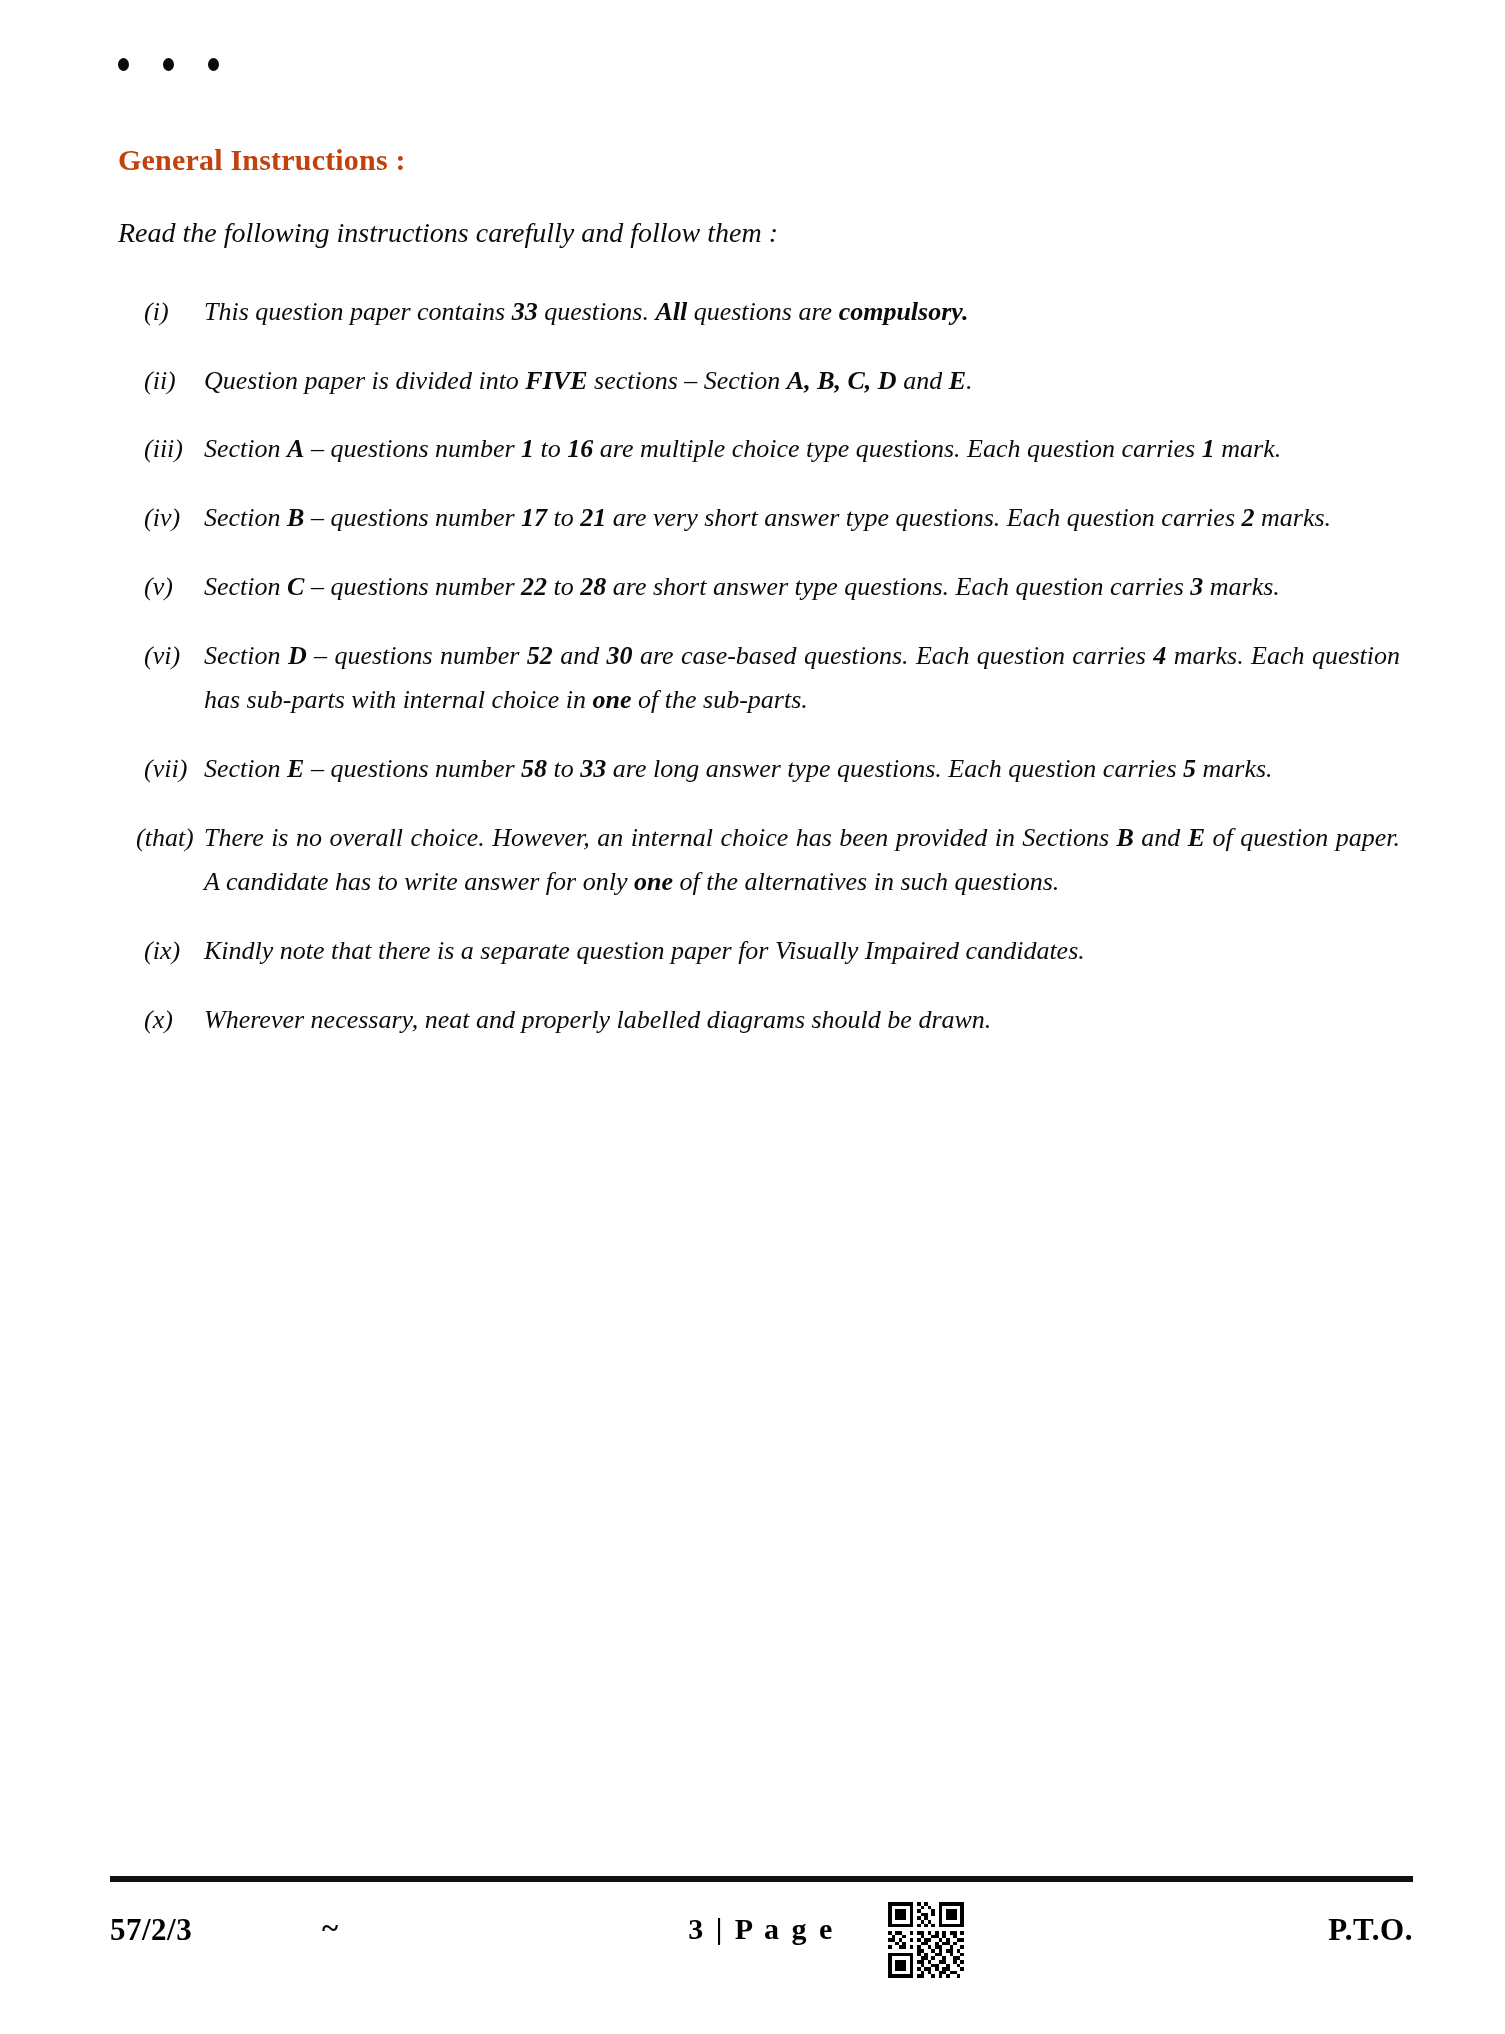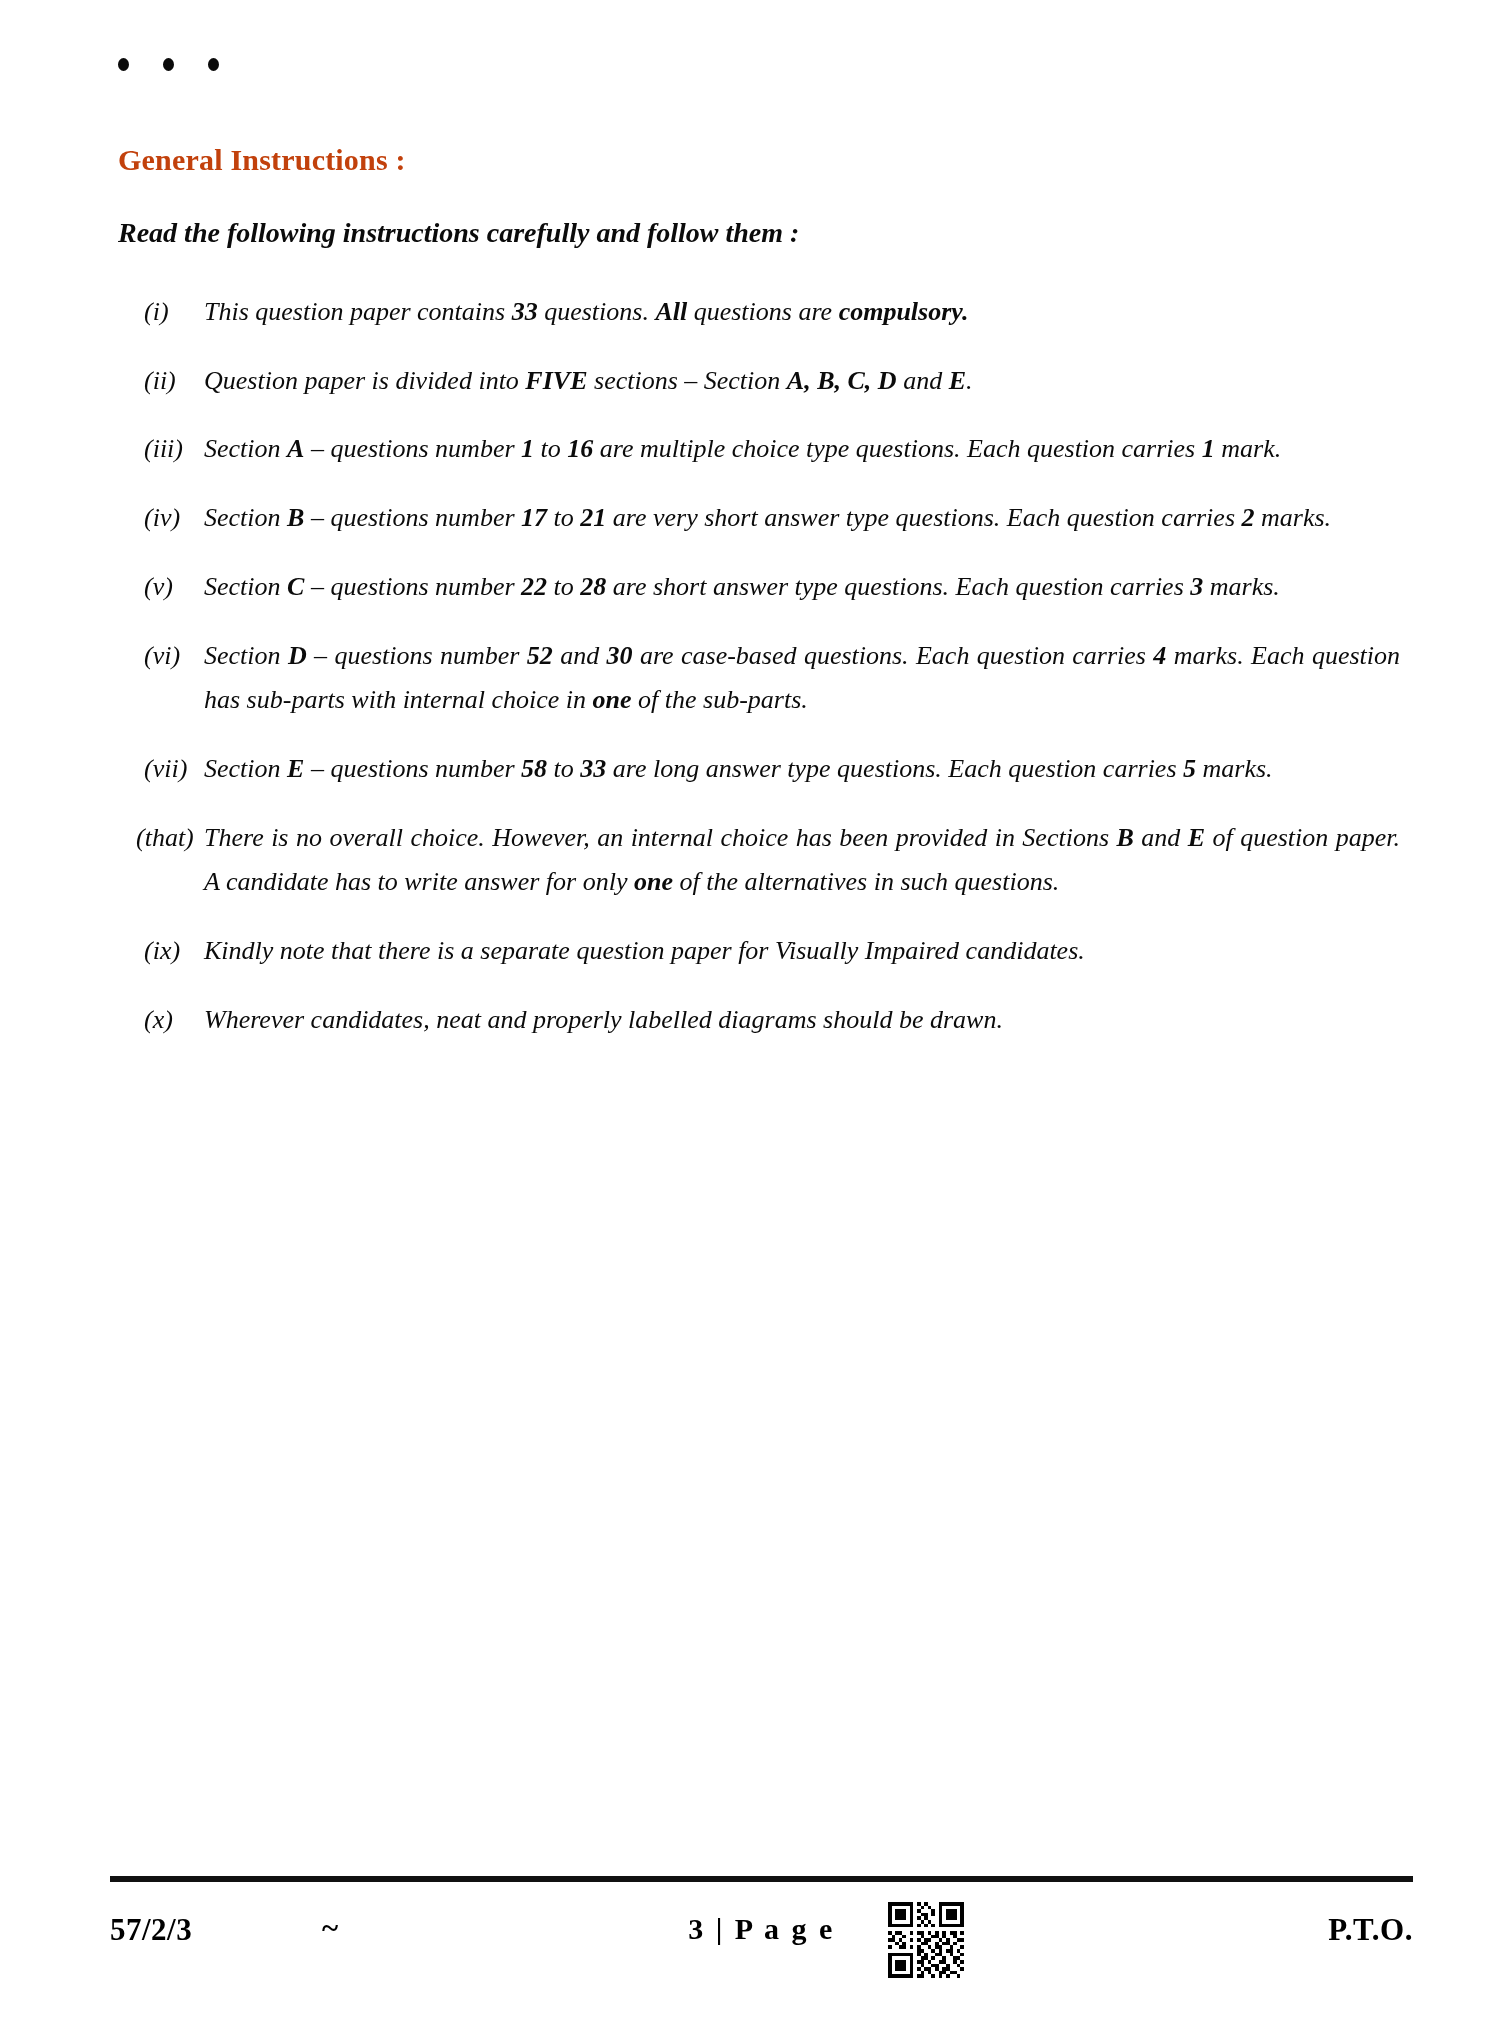"Read the following instructions" .read-line { font-weight: bold -> normal }
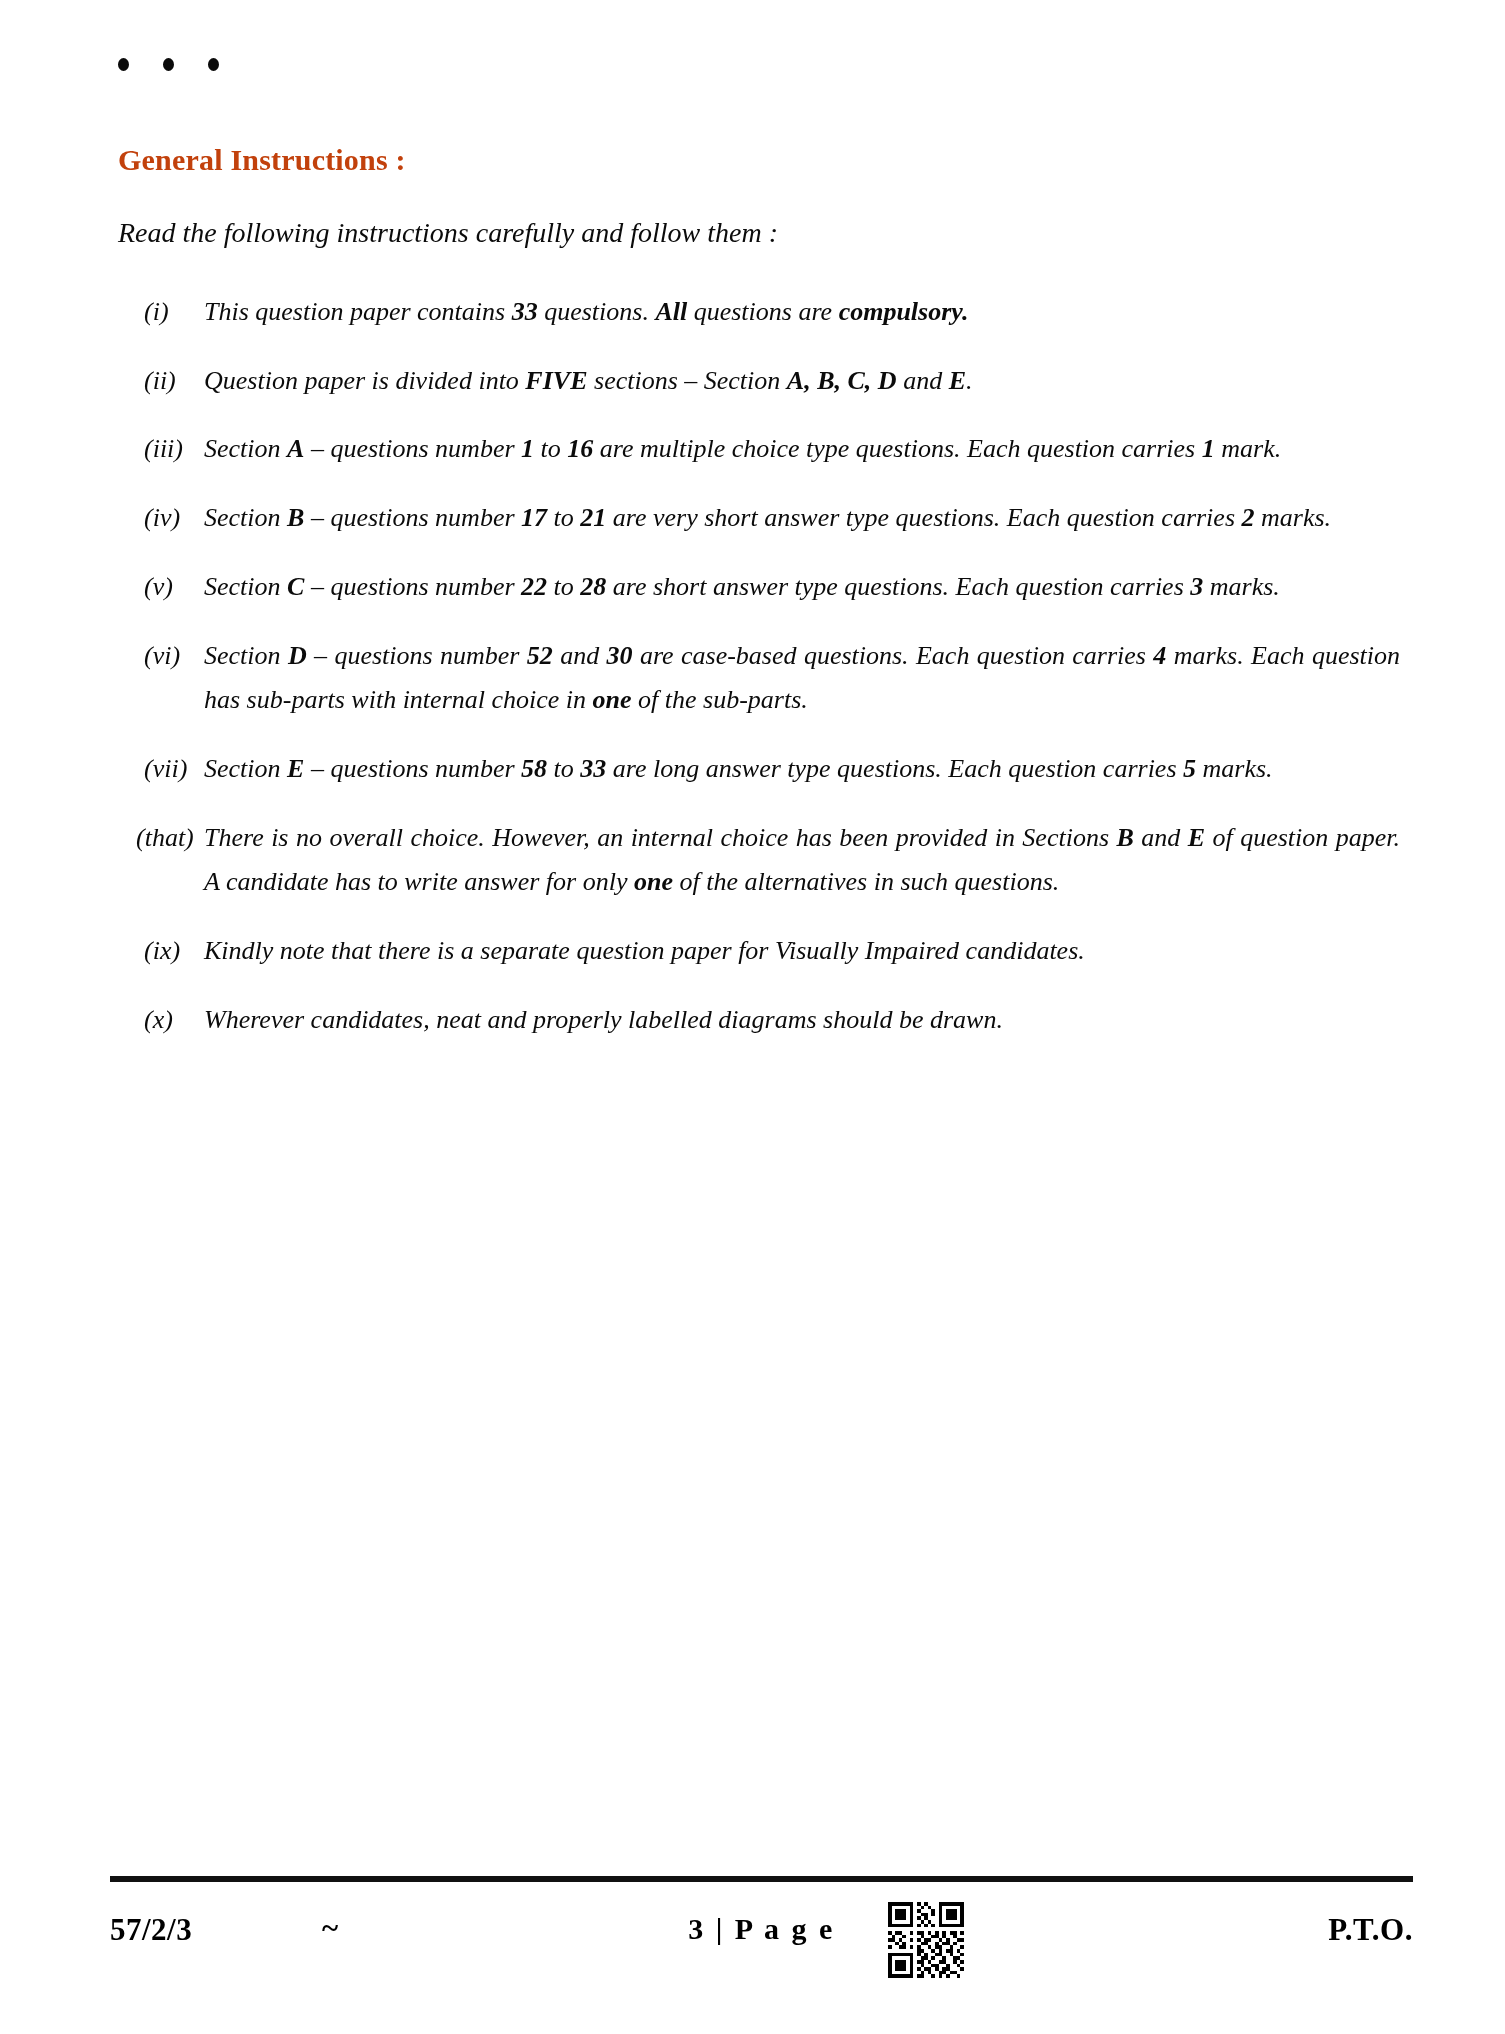"Wherever candidates, neat and properly" div.ins-body { text: candidates -> necessary }
